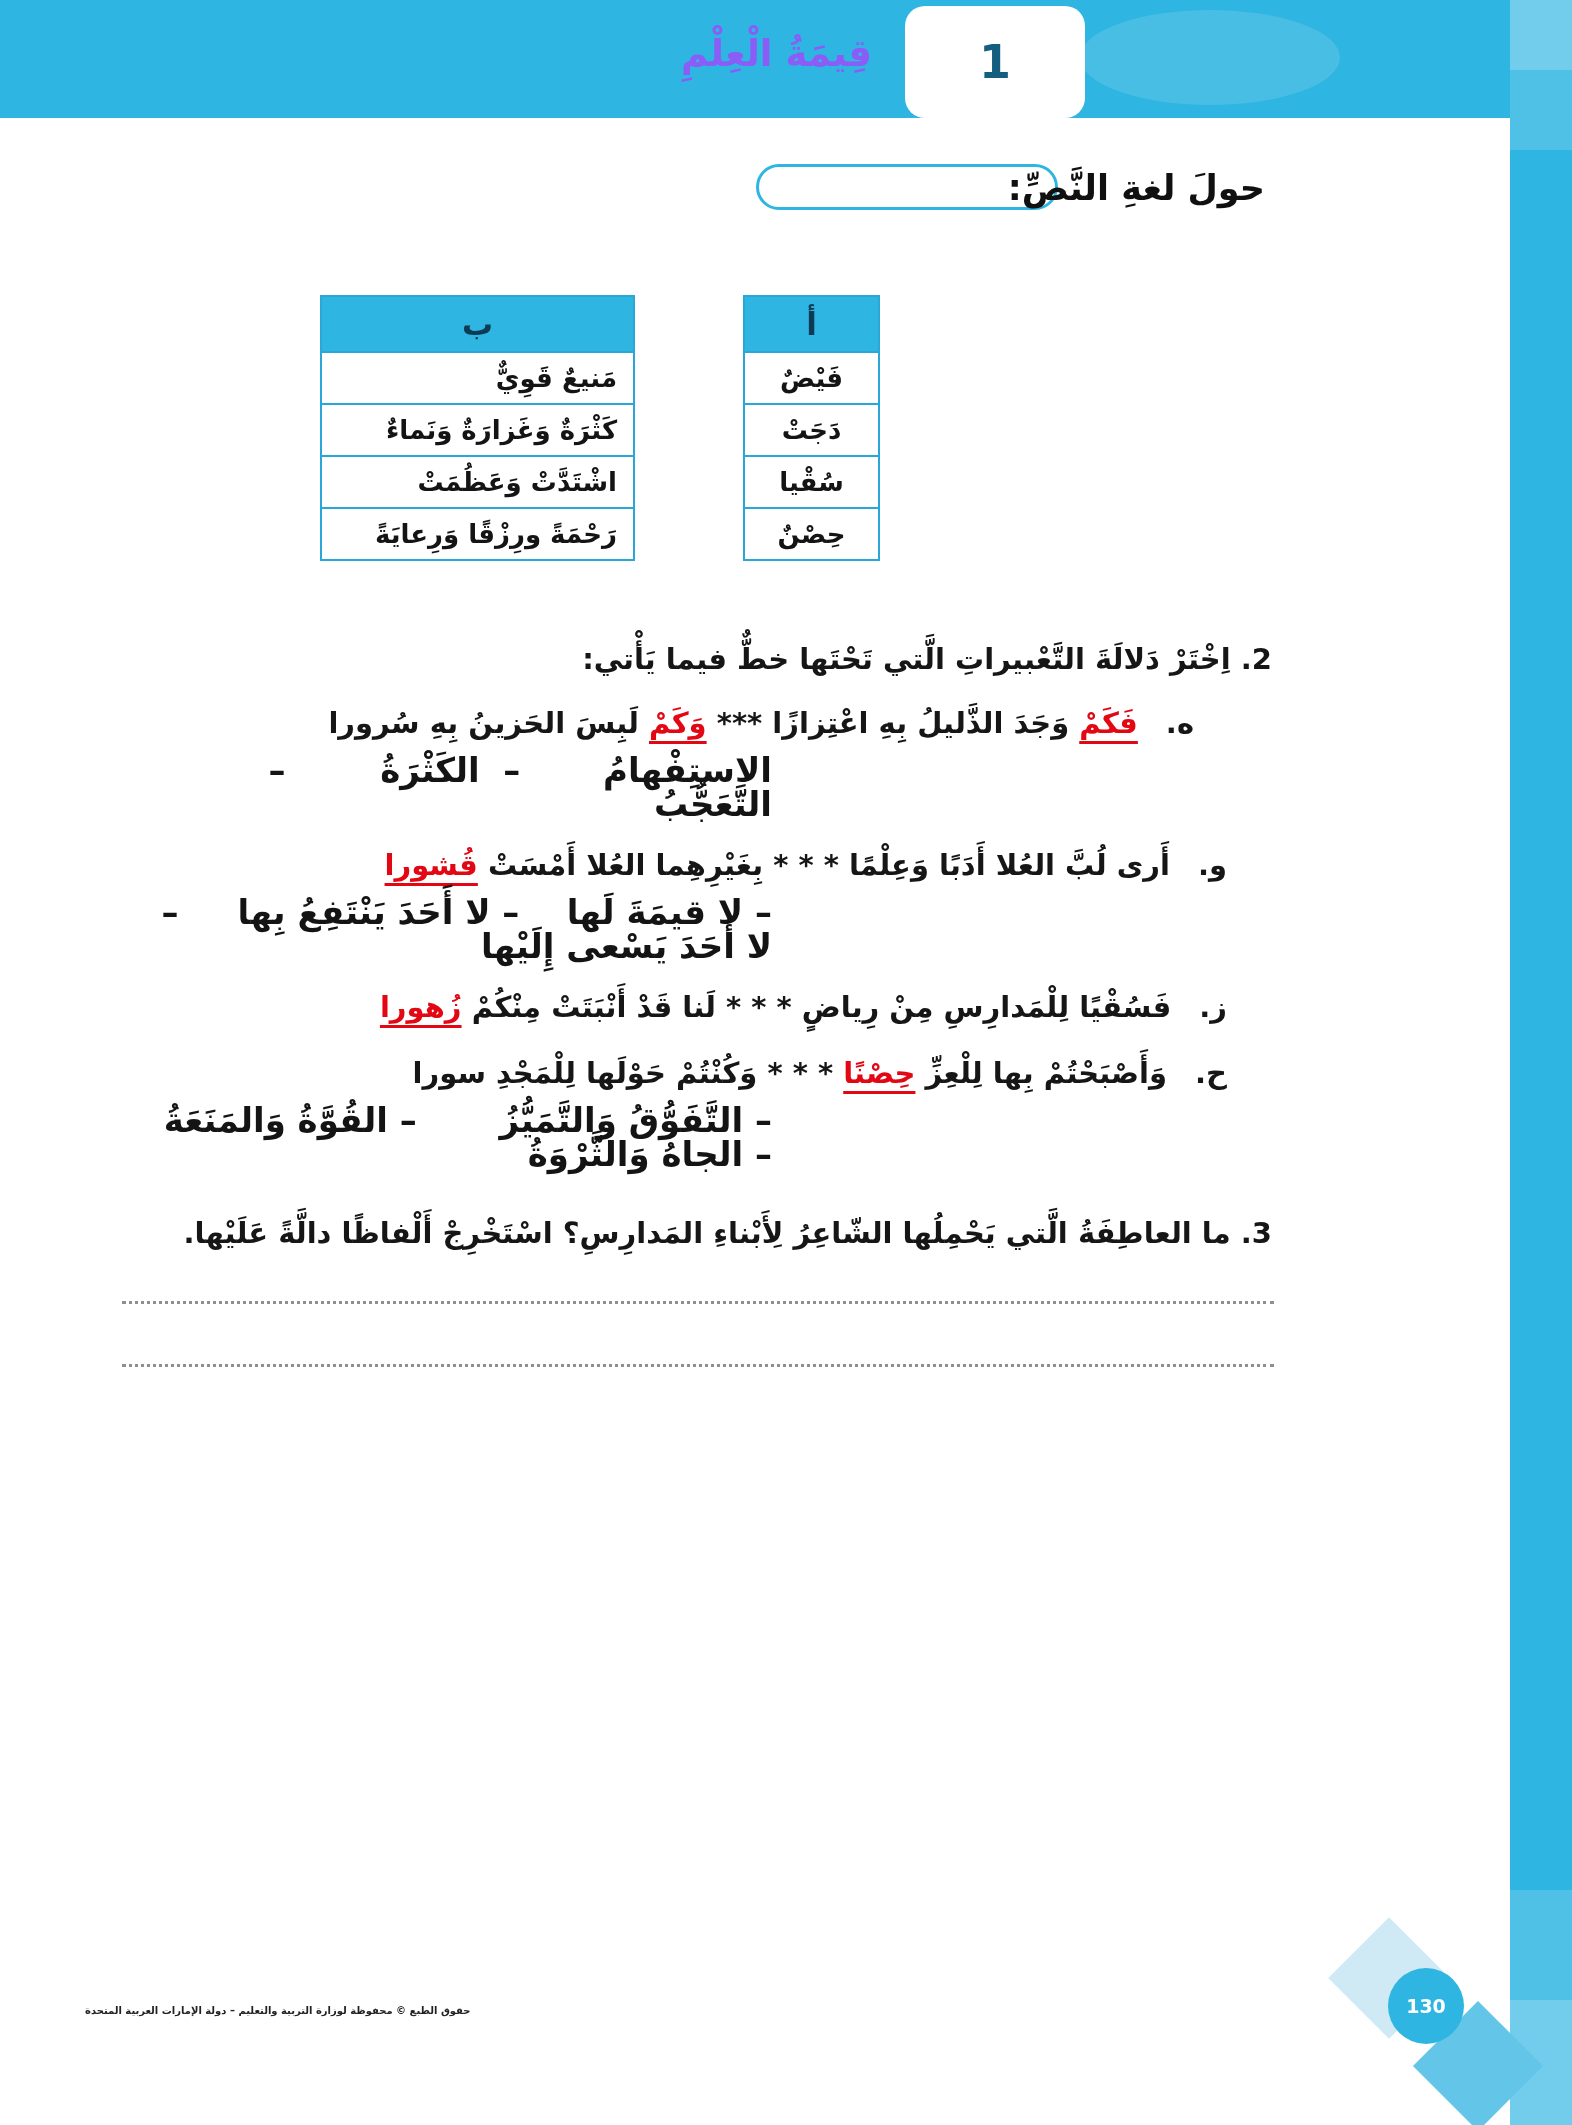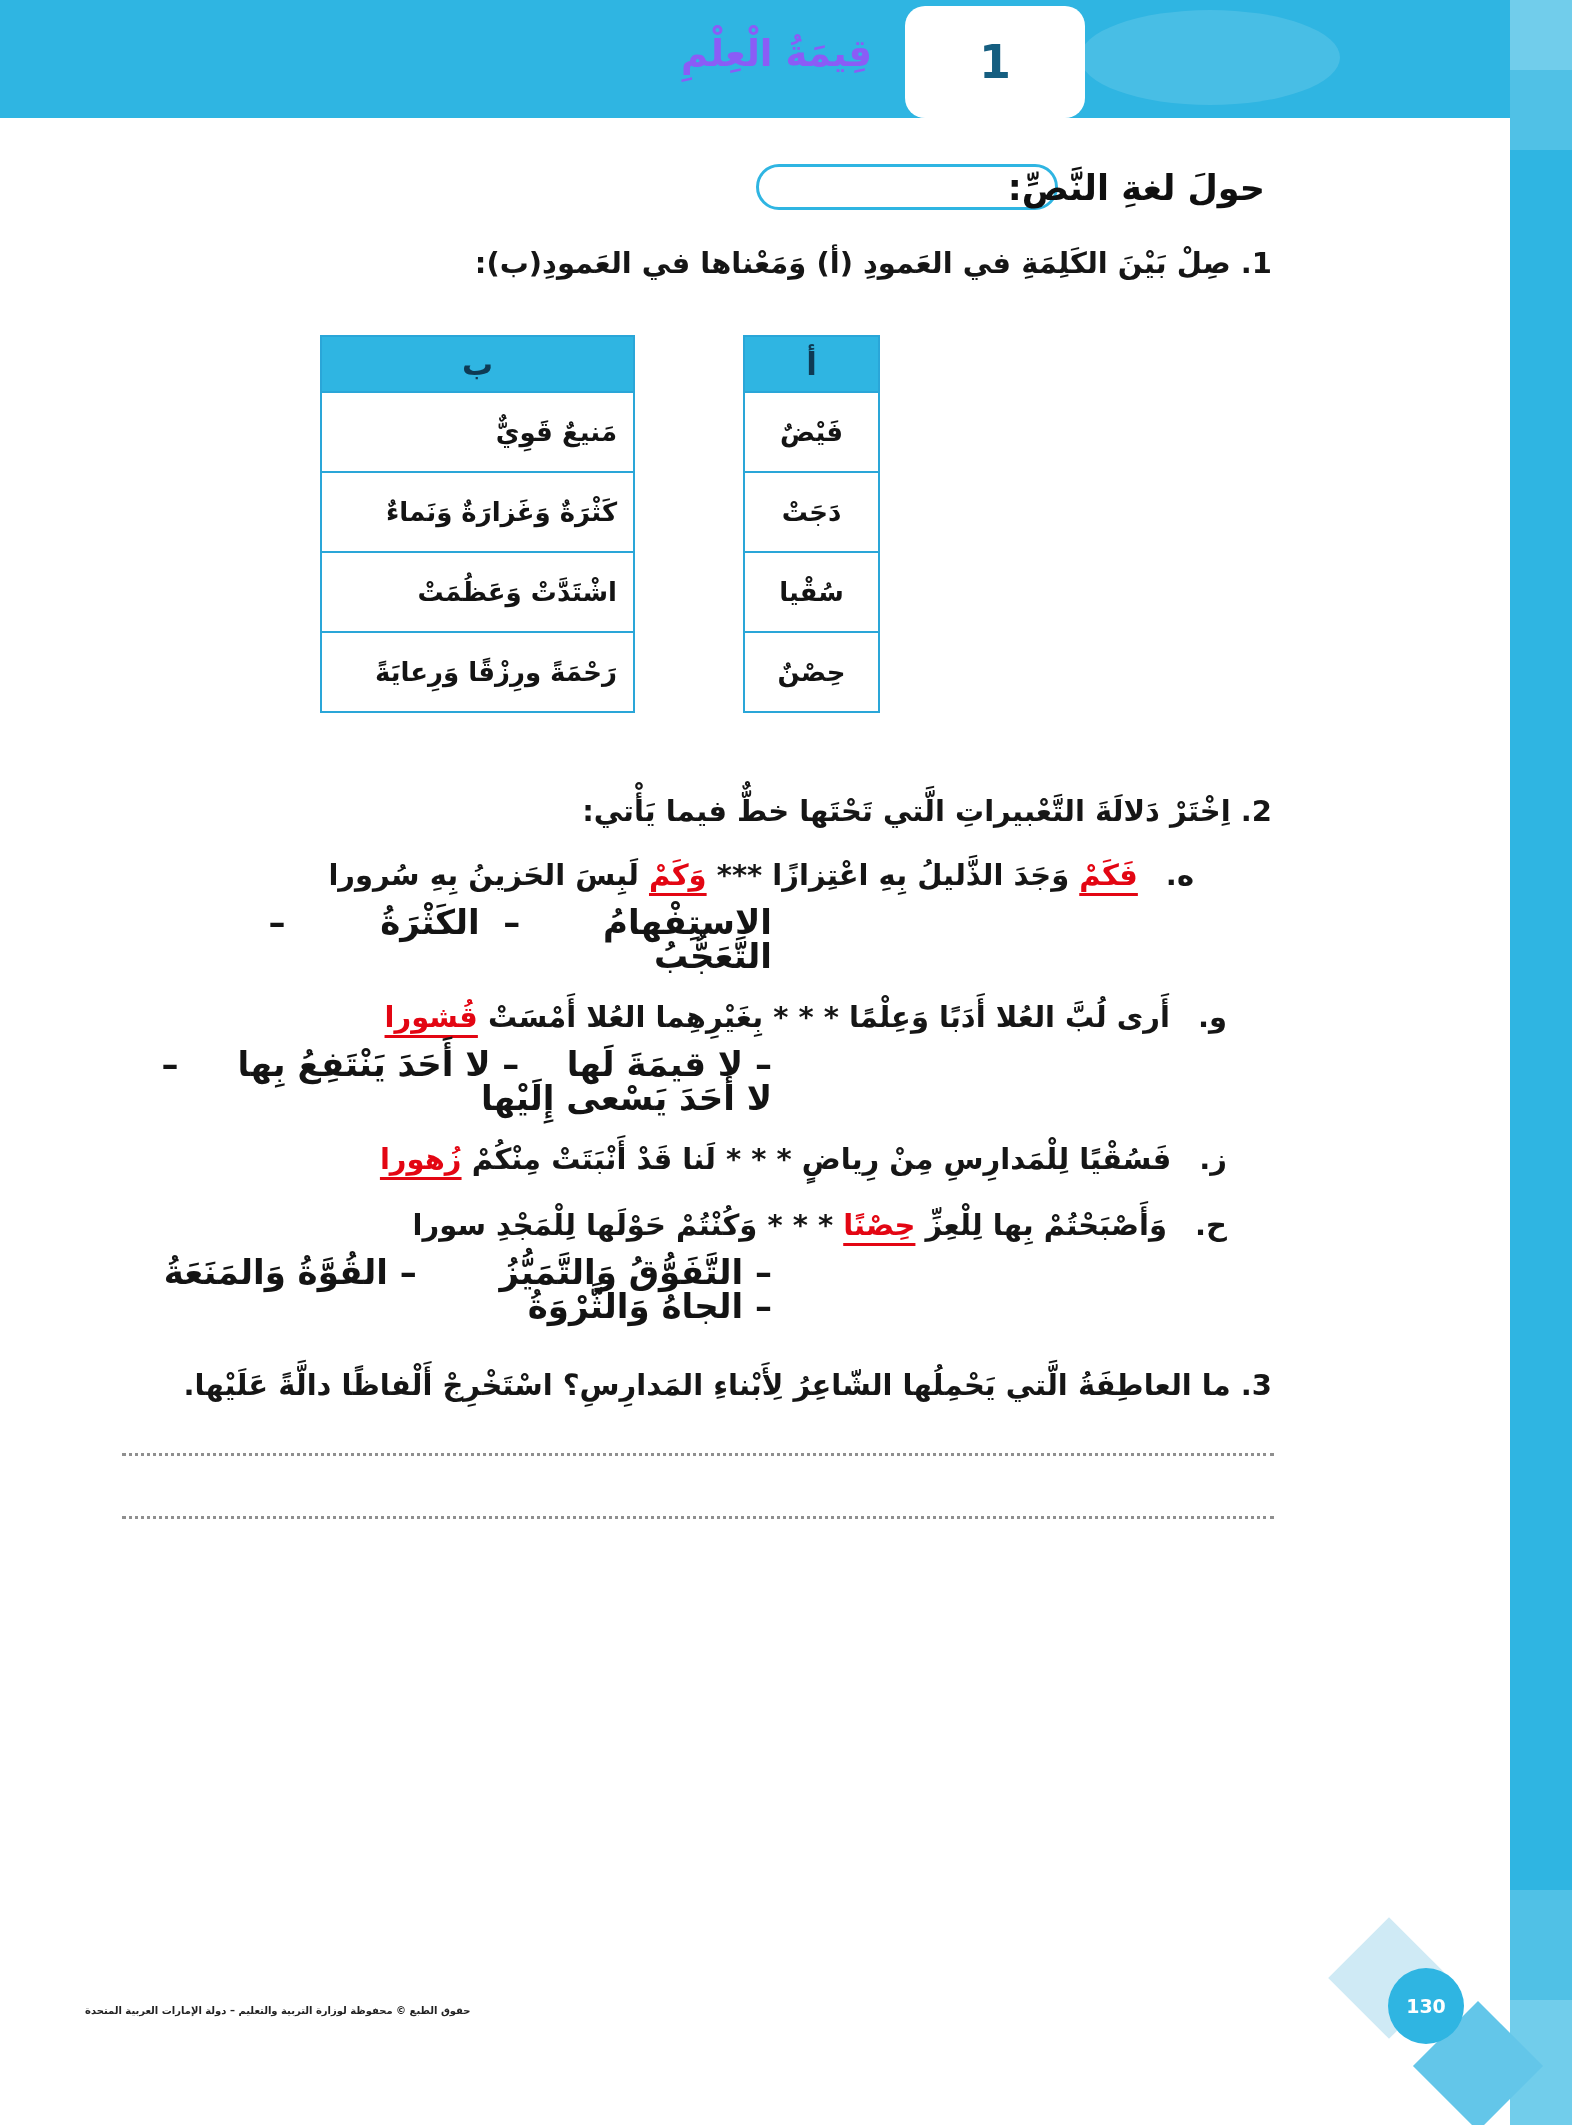"1. صِلْ بَيْنَ الكَلِمَةِ في" div.q-heading { html: <div>1. صِلْ بَيْنَ الكَلِمَةِ في العَمودِ (أ) وَمَعْناها في العَمودِ(ب):</div> -> none }
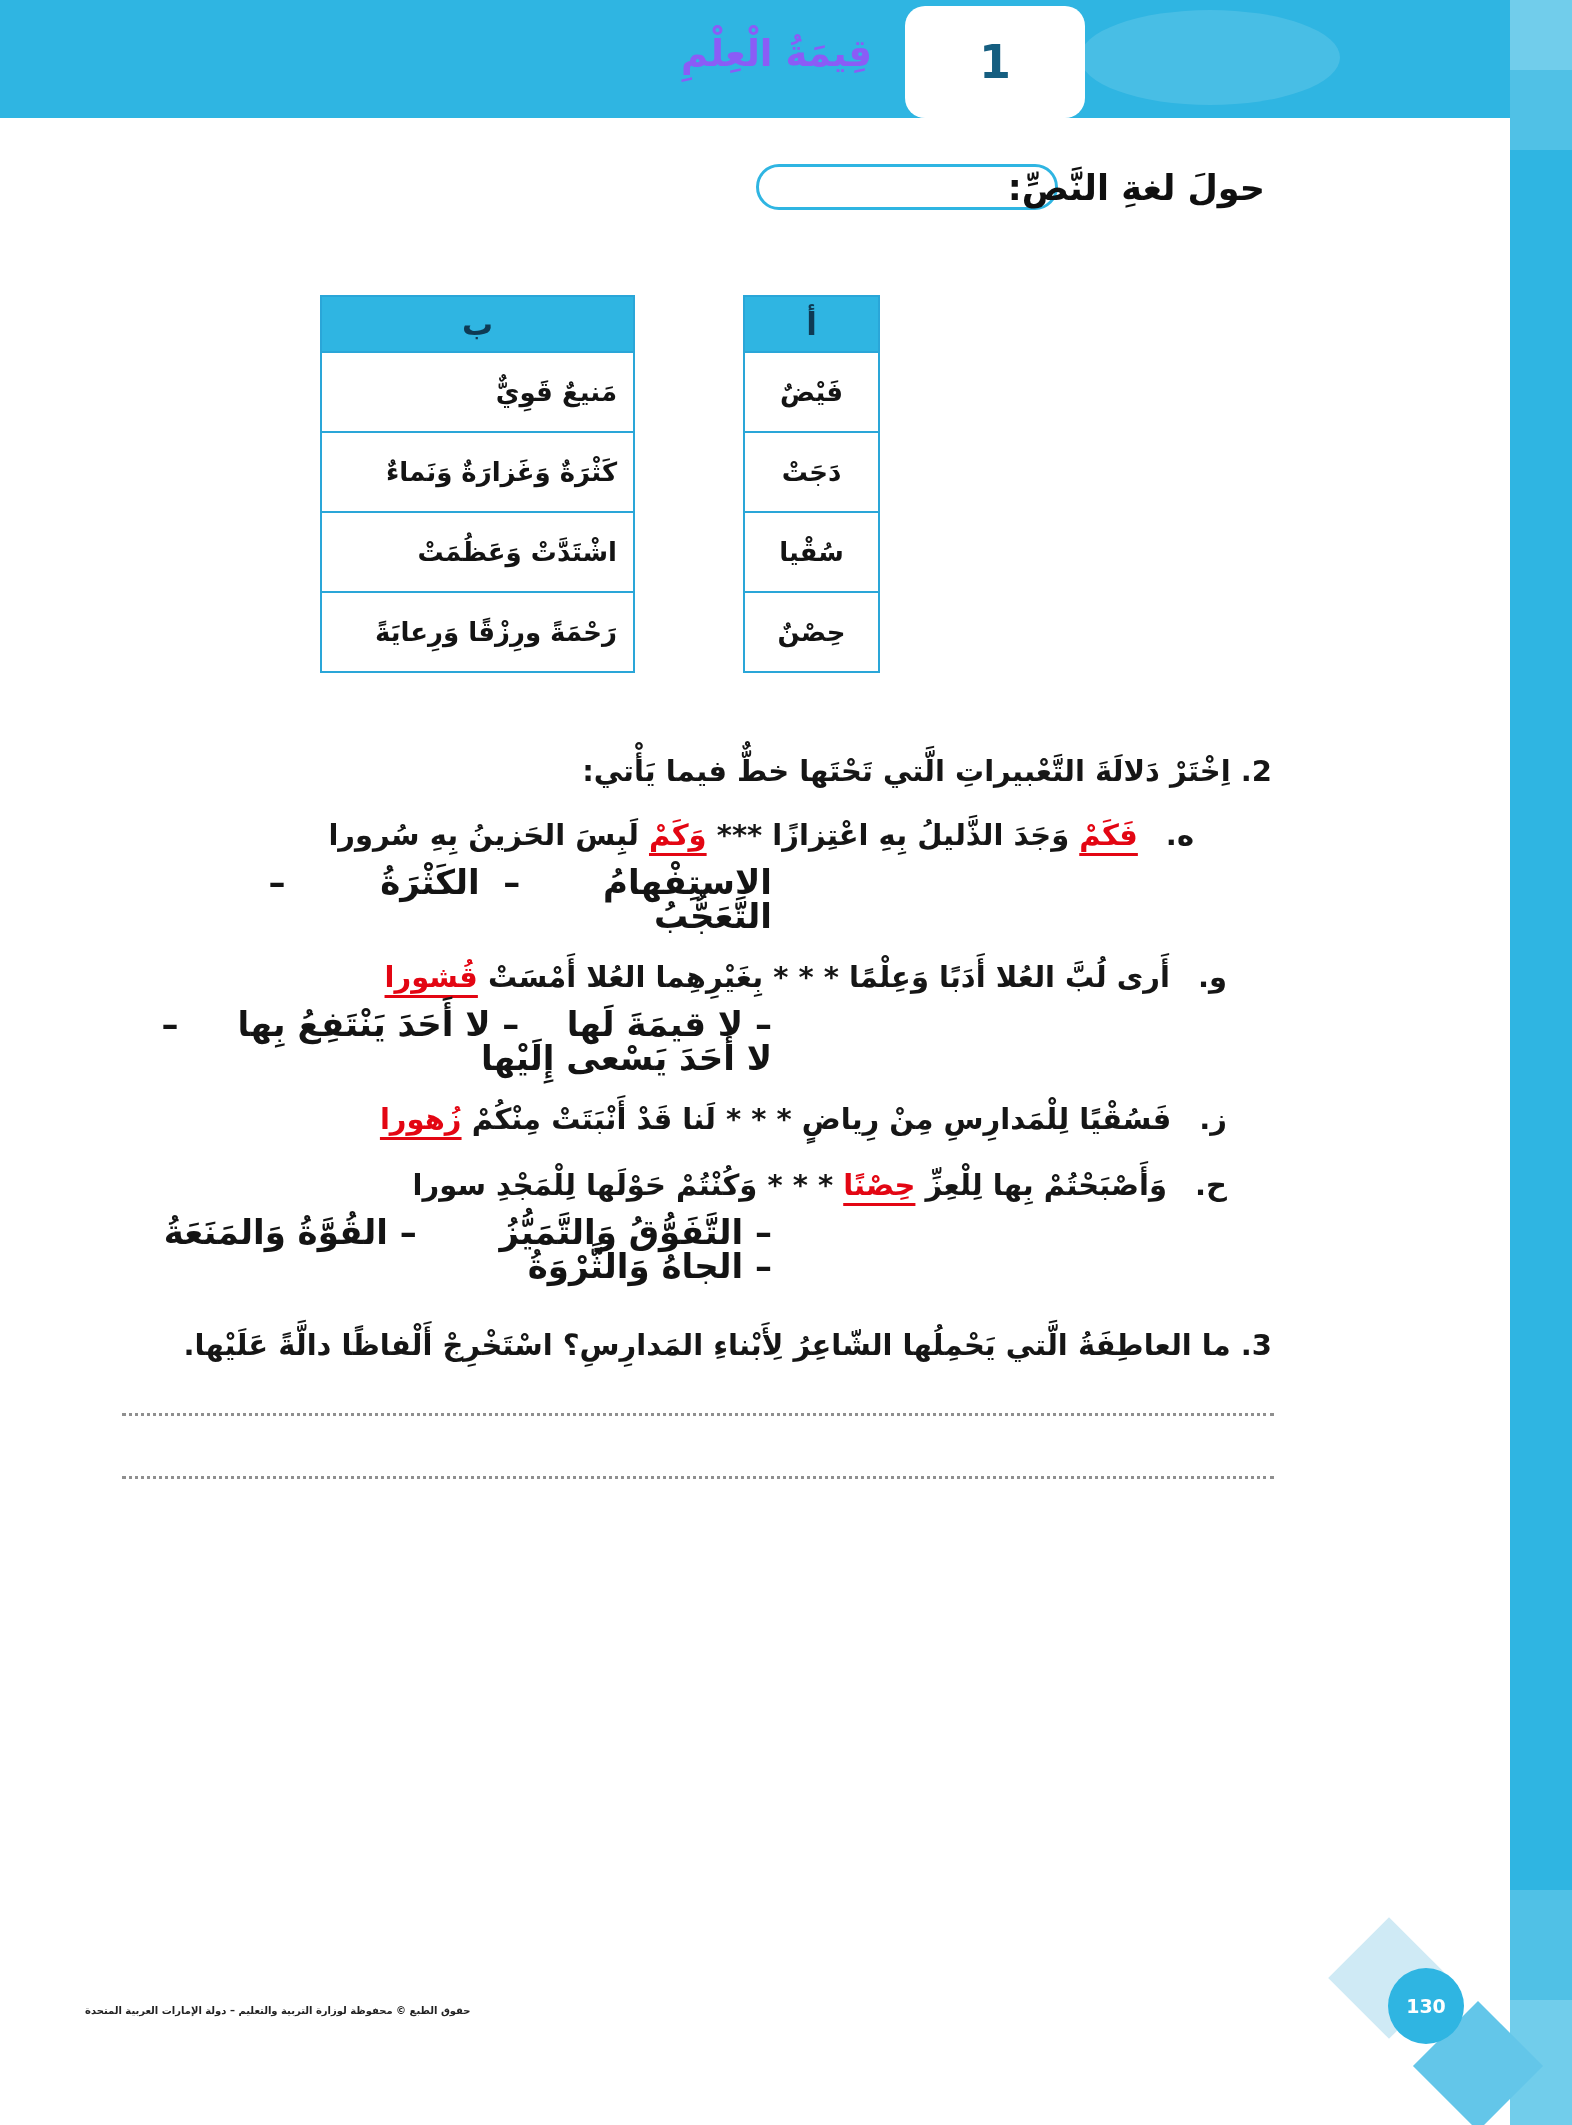"مَنيعٌ قَوِيٌّ" .tbl td { height: 80px -> 52px }
